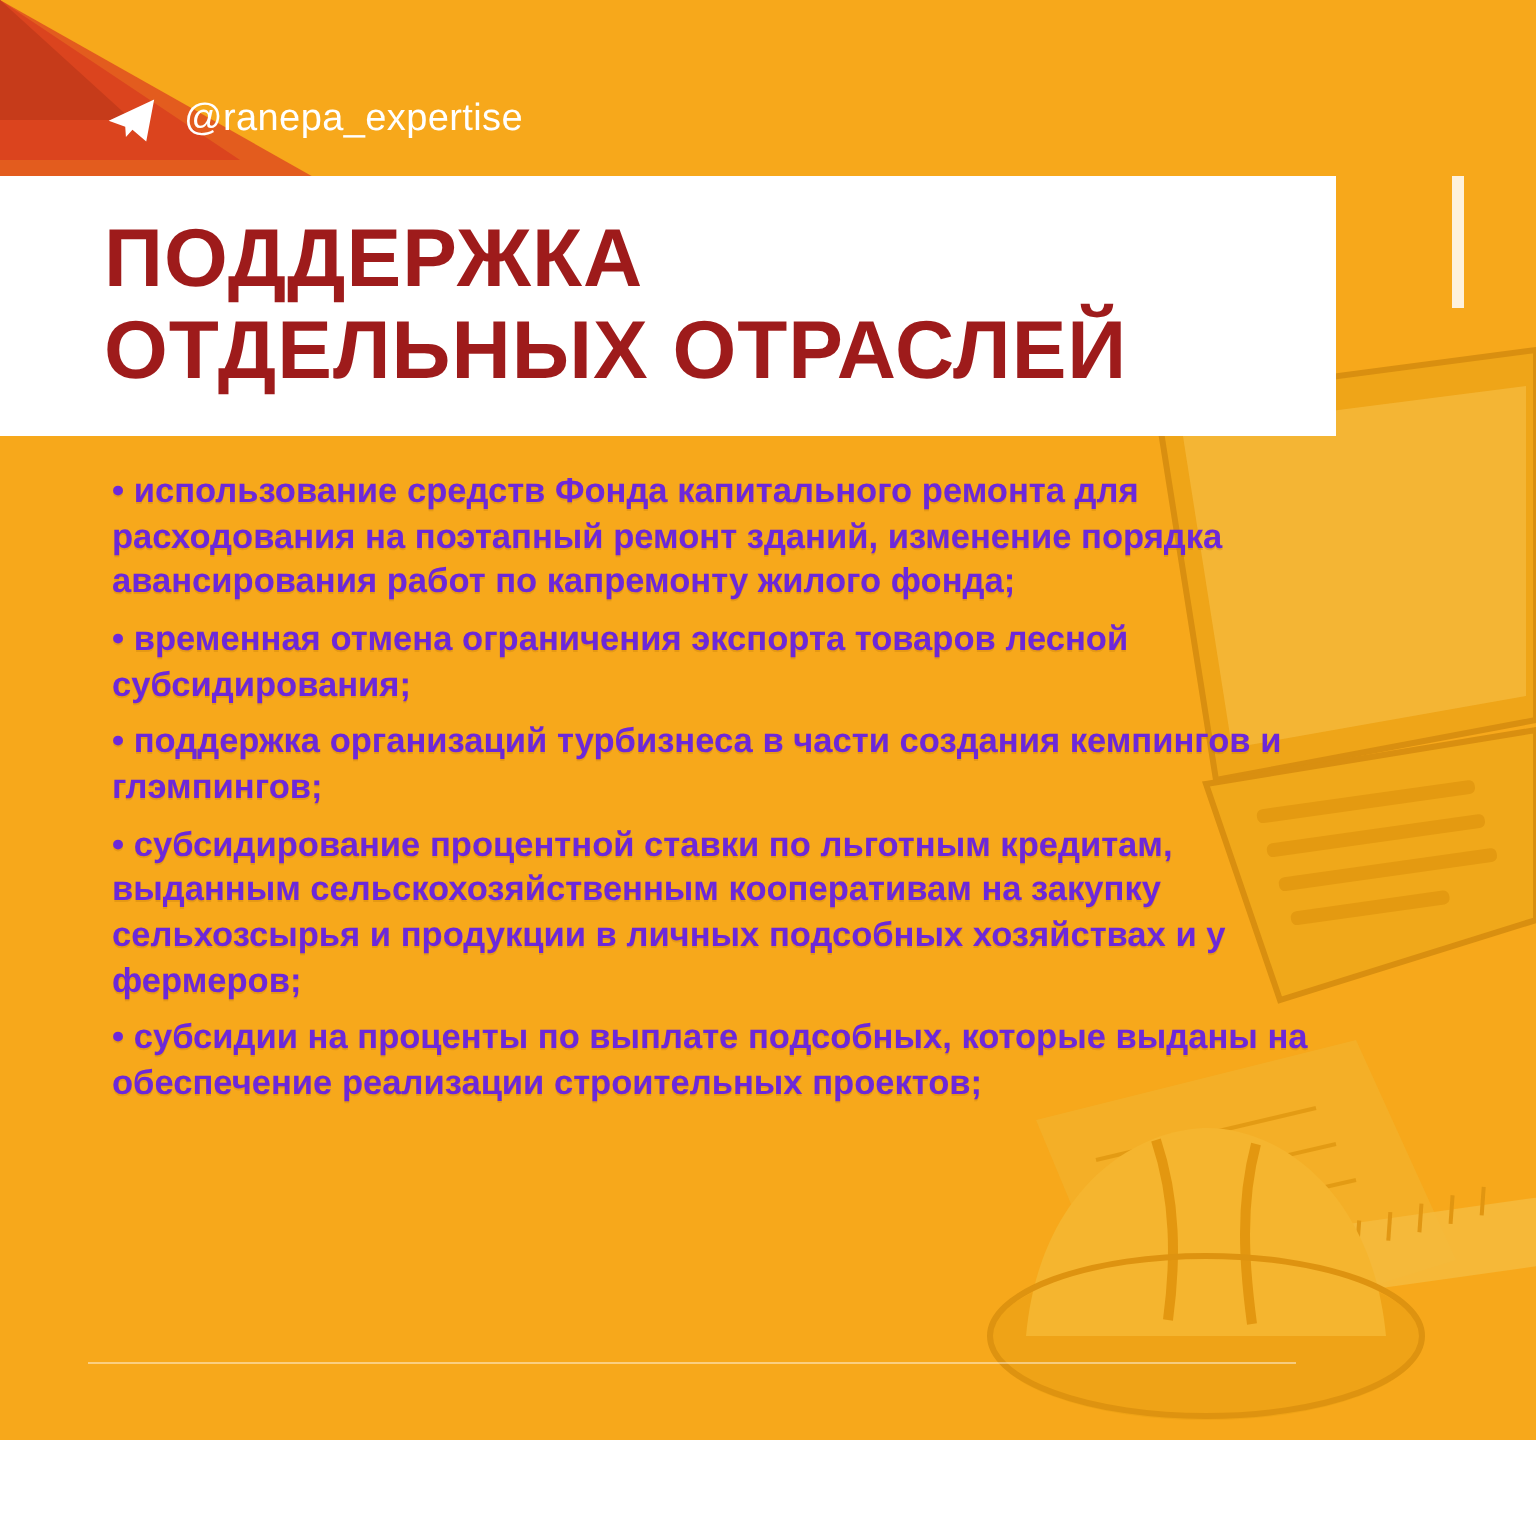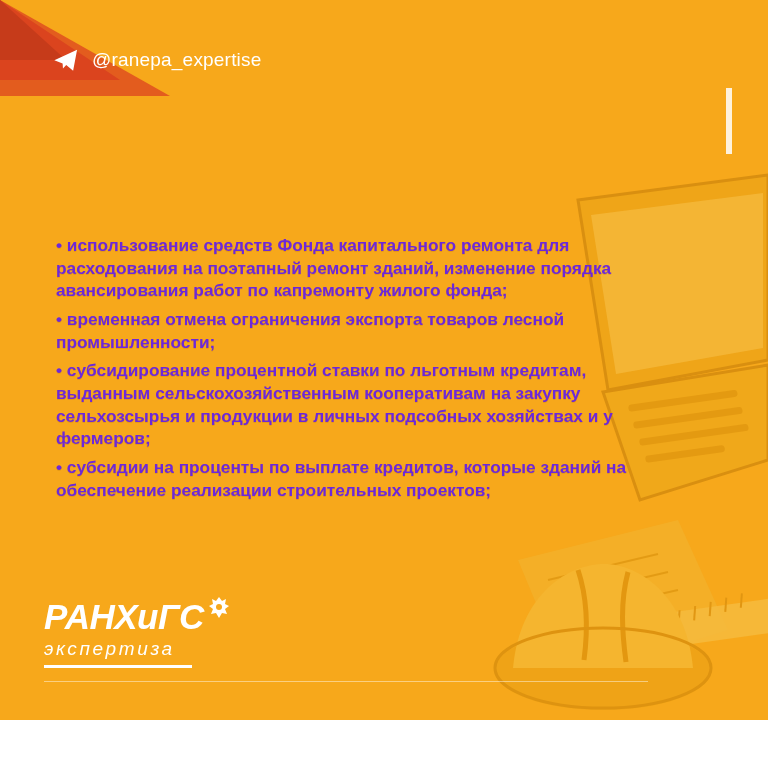"ПОДДЕРЖКА" div.title-panel { html: none -> <div> <div>ПОДДЕРЖКА</div> <div>ОТДЕЛЬНЫХ ОТРАСЛЕЙ</div> </div> }
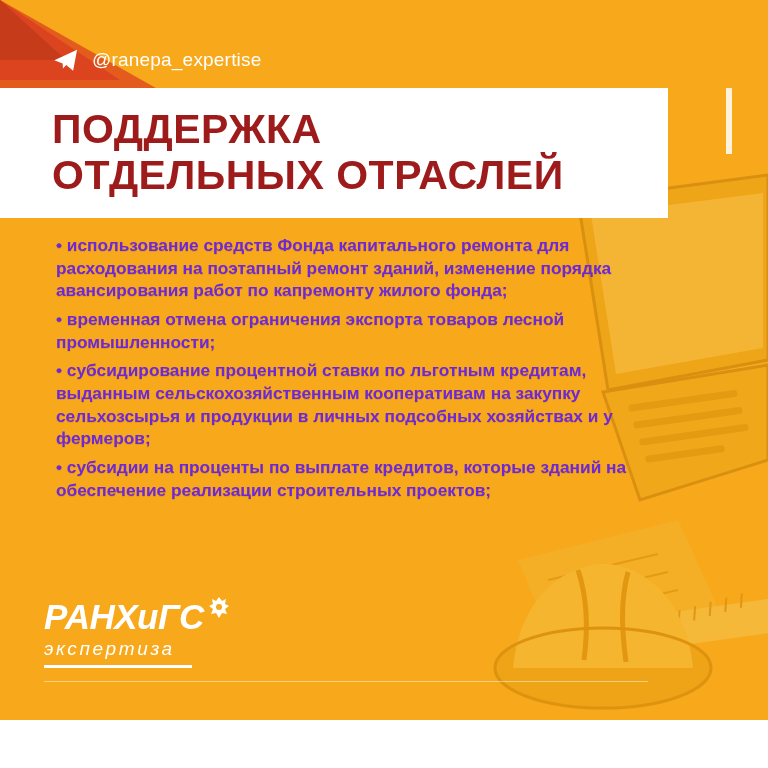"временная отмена ограничения экспорта" div.bullet { text: промышленности -> субсидирования }
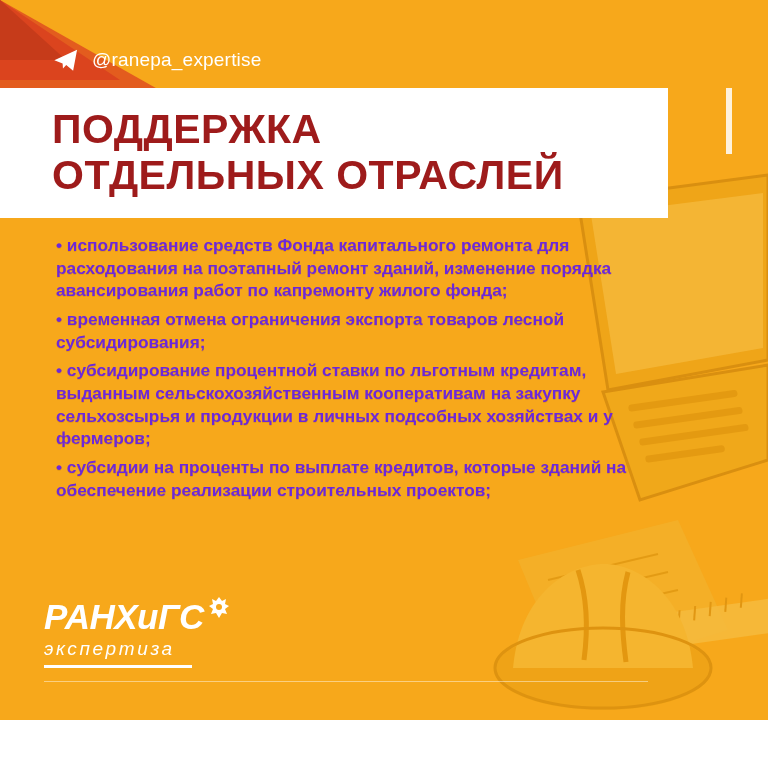"поддержка организаций турбизнеса в части" div.bullet { html: none -> <div>поддержка организаций турбизнеса в части создания кемпингов и глэмпингов;</div> }
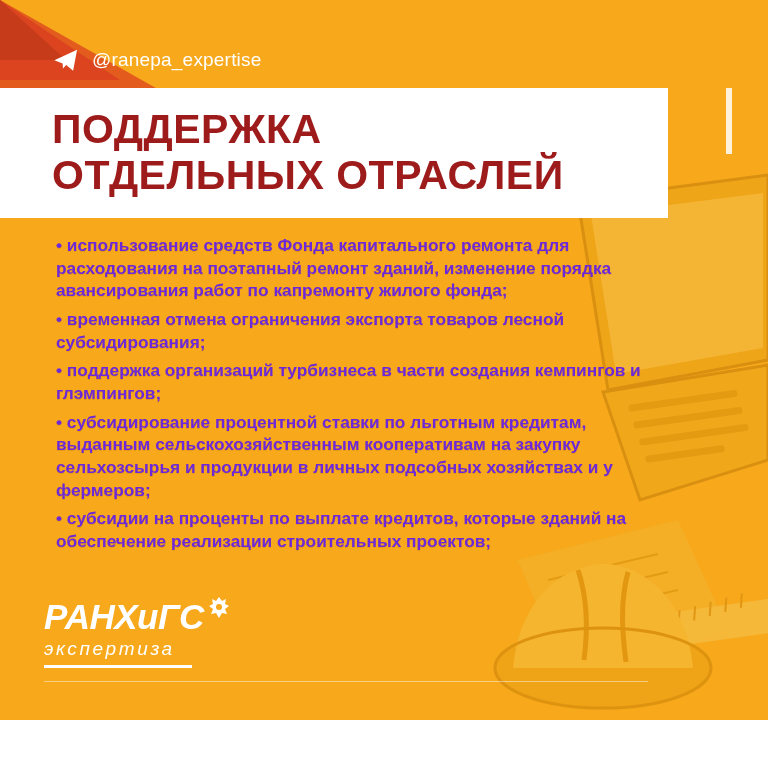"субсидии на проценты по выплате" div.bullet { text: кредитов, которые зданий -> подсобных, которые выданы }
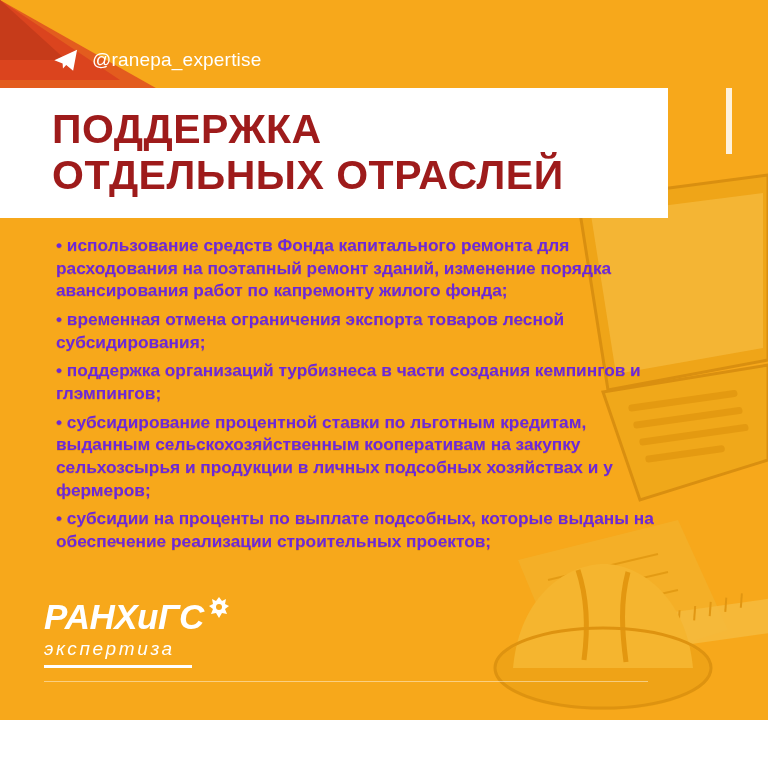"РАНХиГС" div.footer { html: <div> <div> <div>РАНХиГС</div> <svg> <path></path> <circle></circle> </svg> </div> <div>экспертиза</div> <div></div> </div> -> none }
